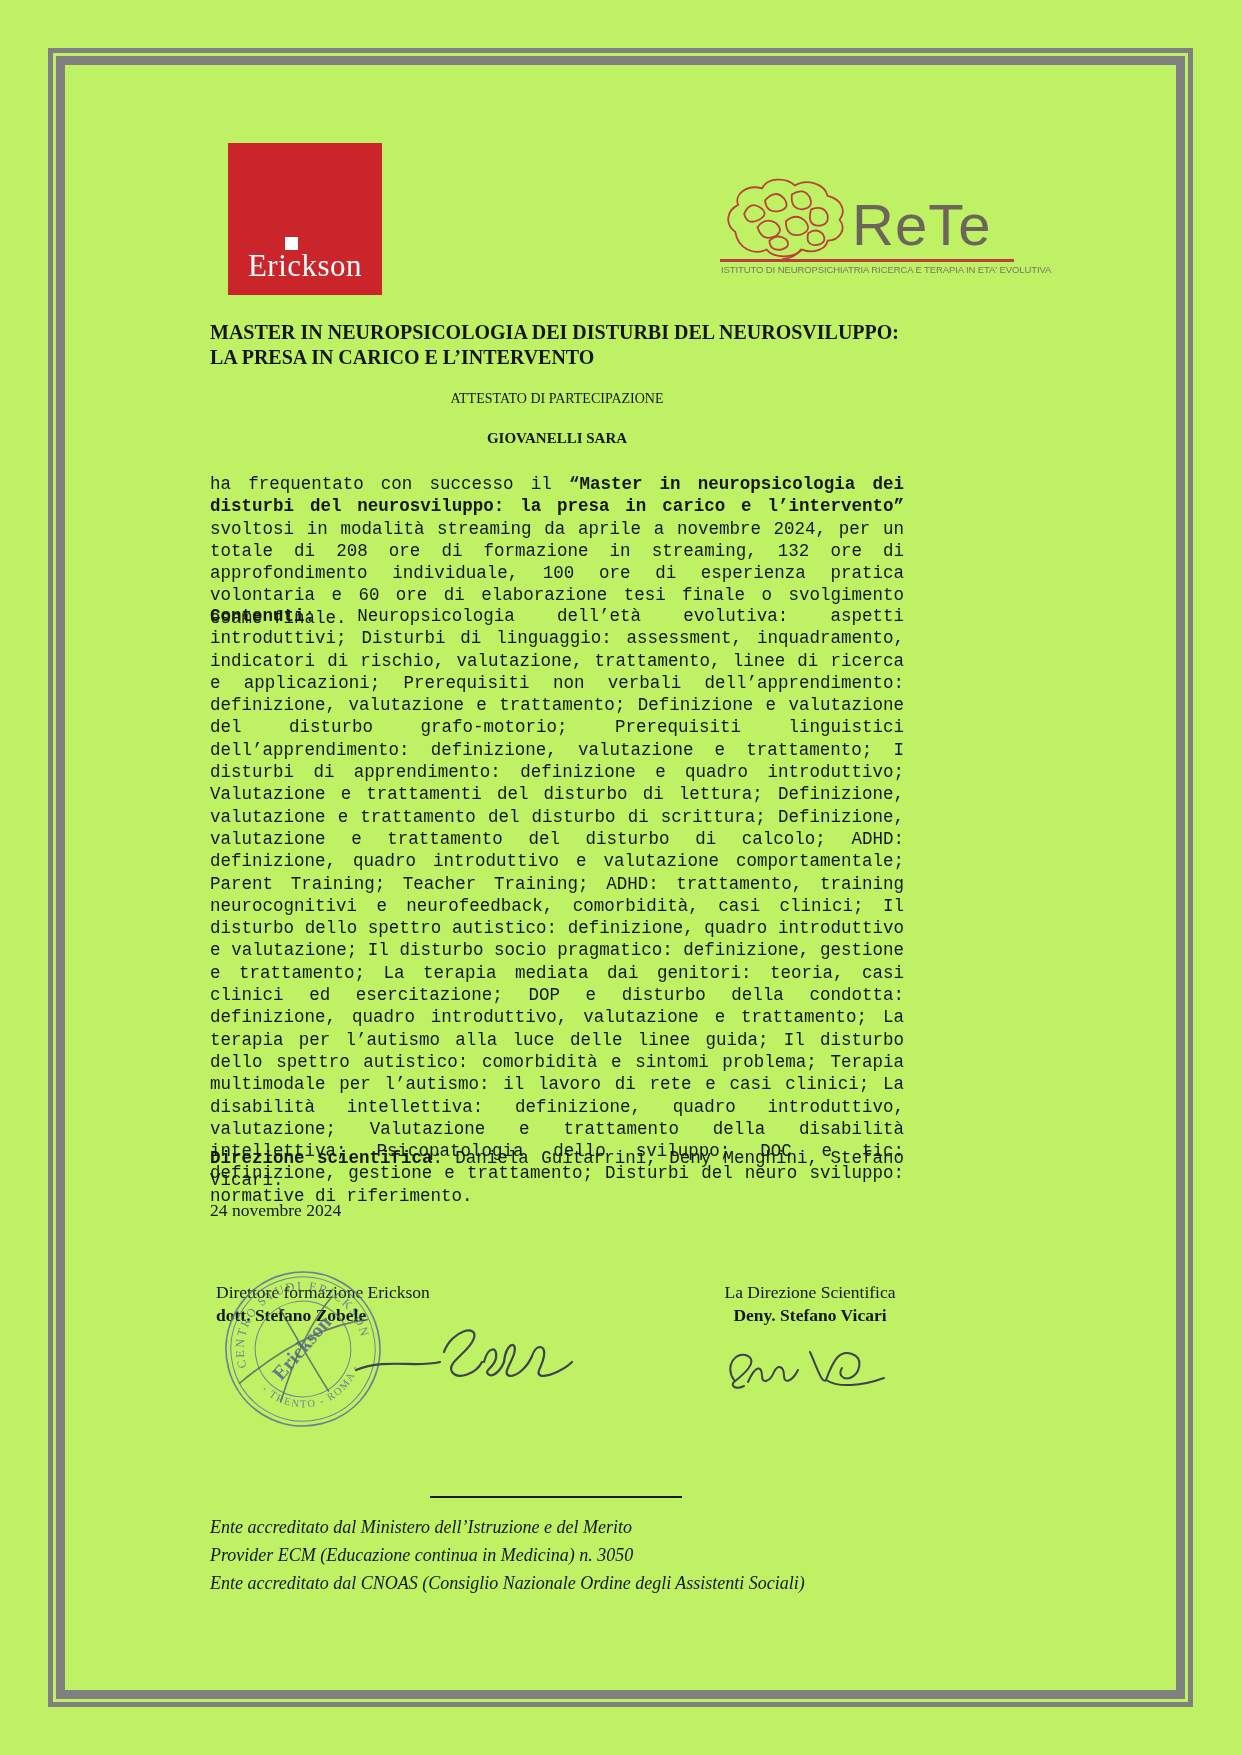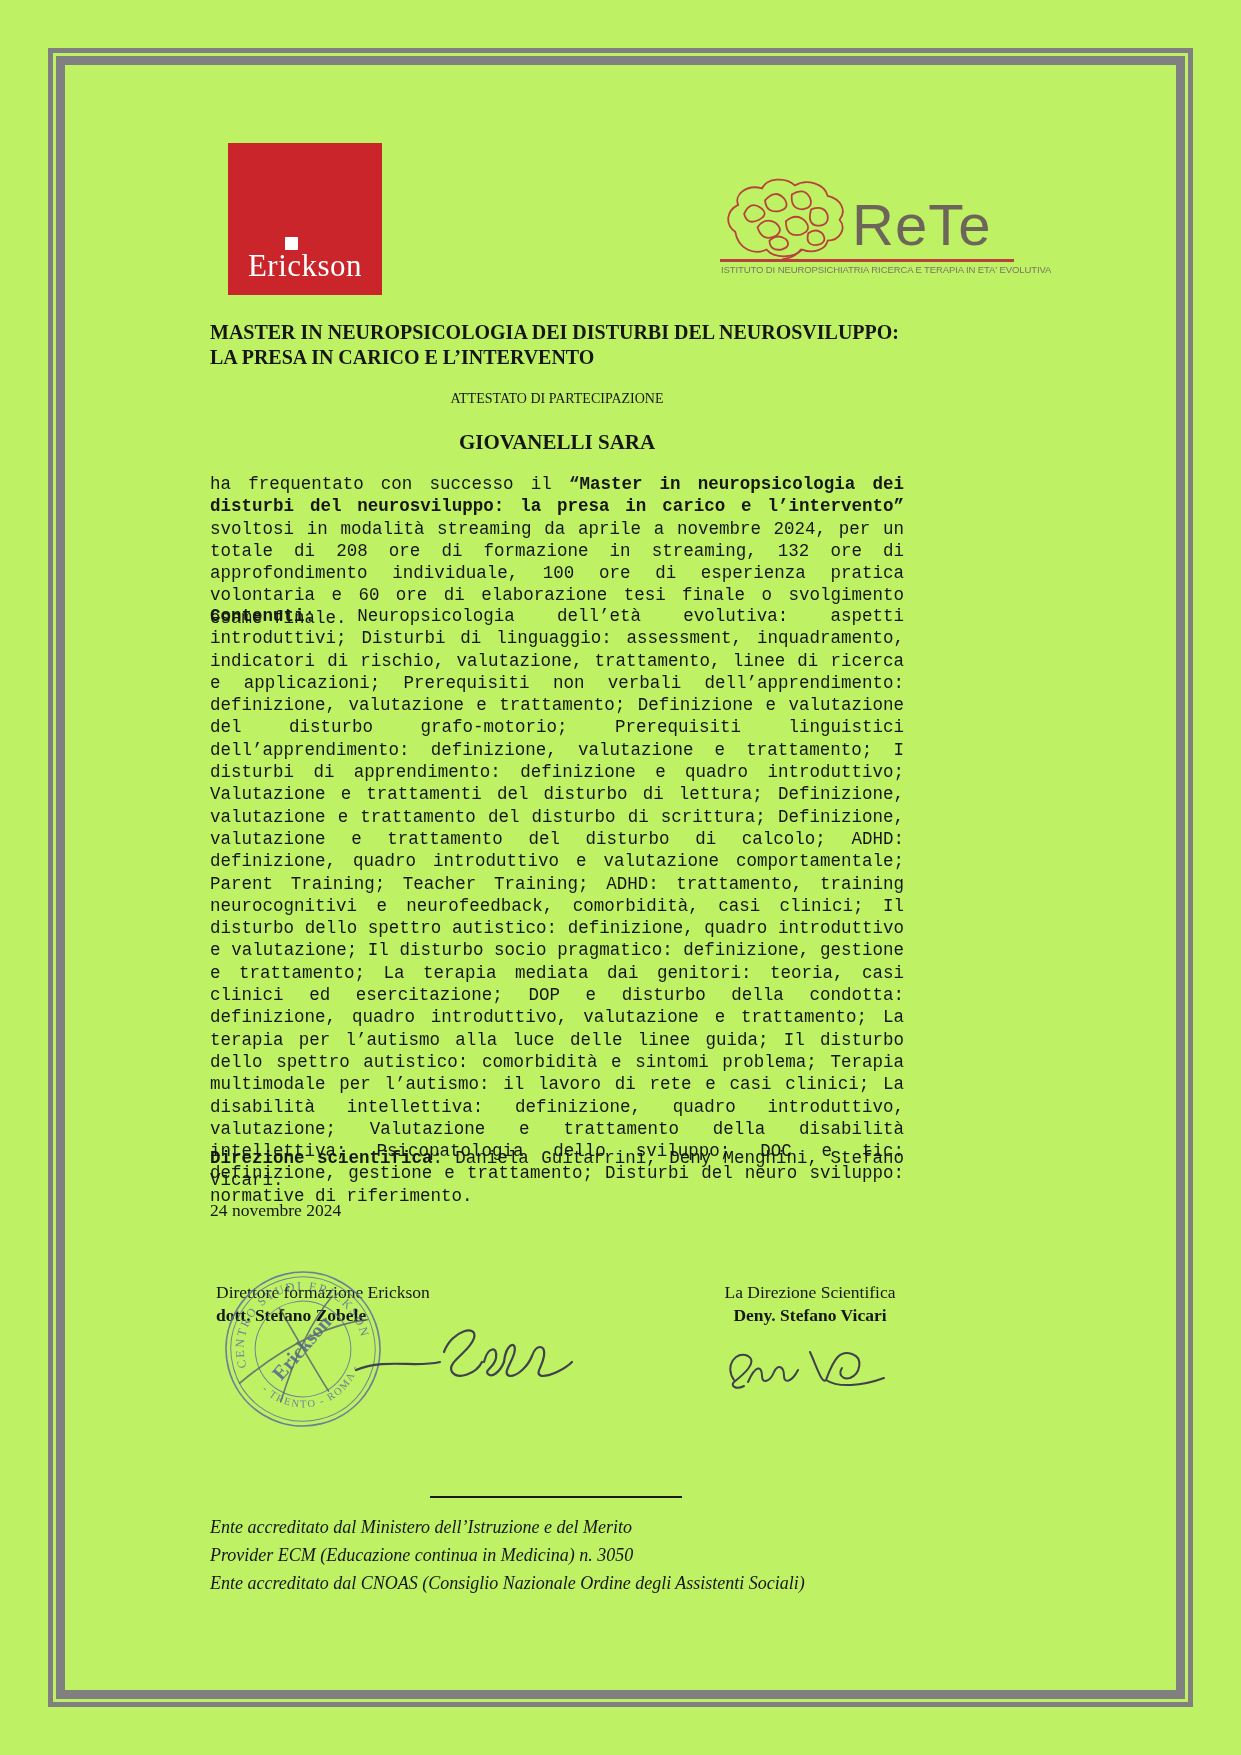"GIOVANELLI SARA" .recipient { font-size: 21px -> 15px }
